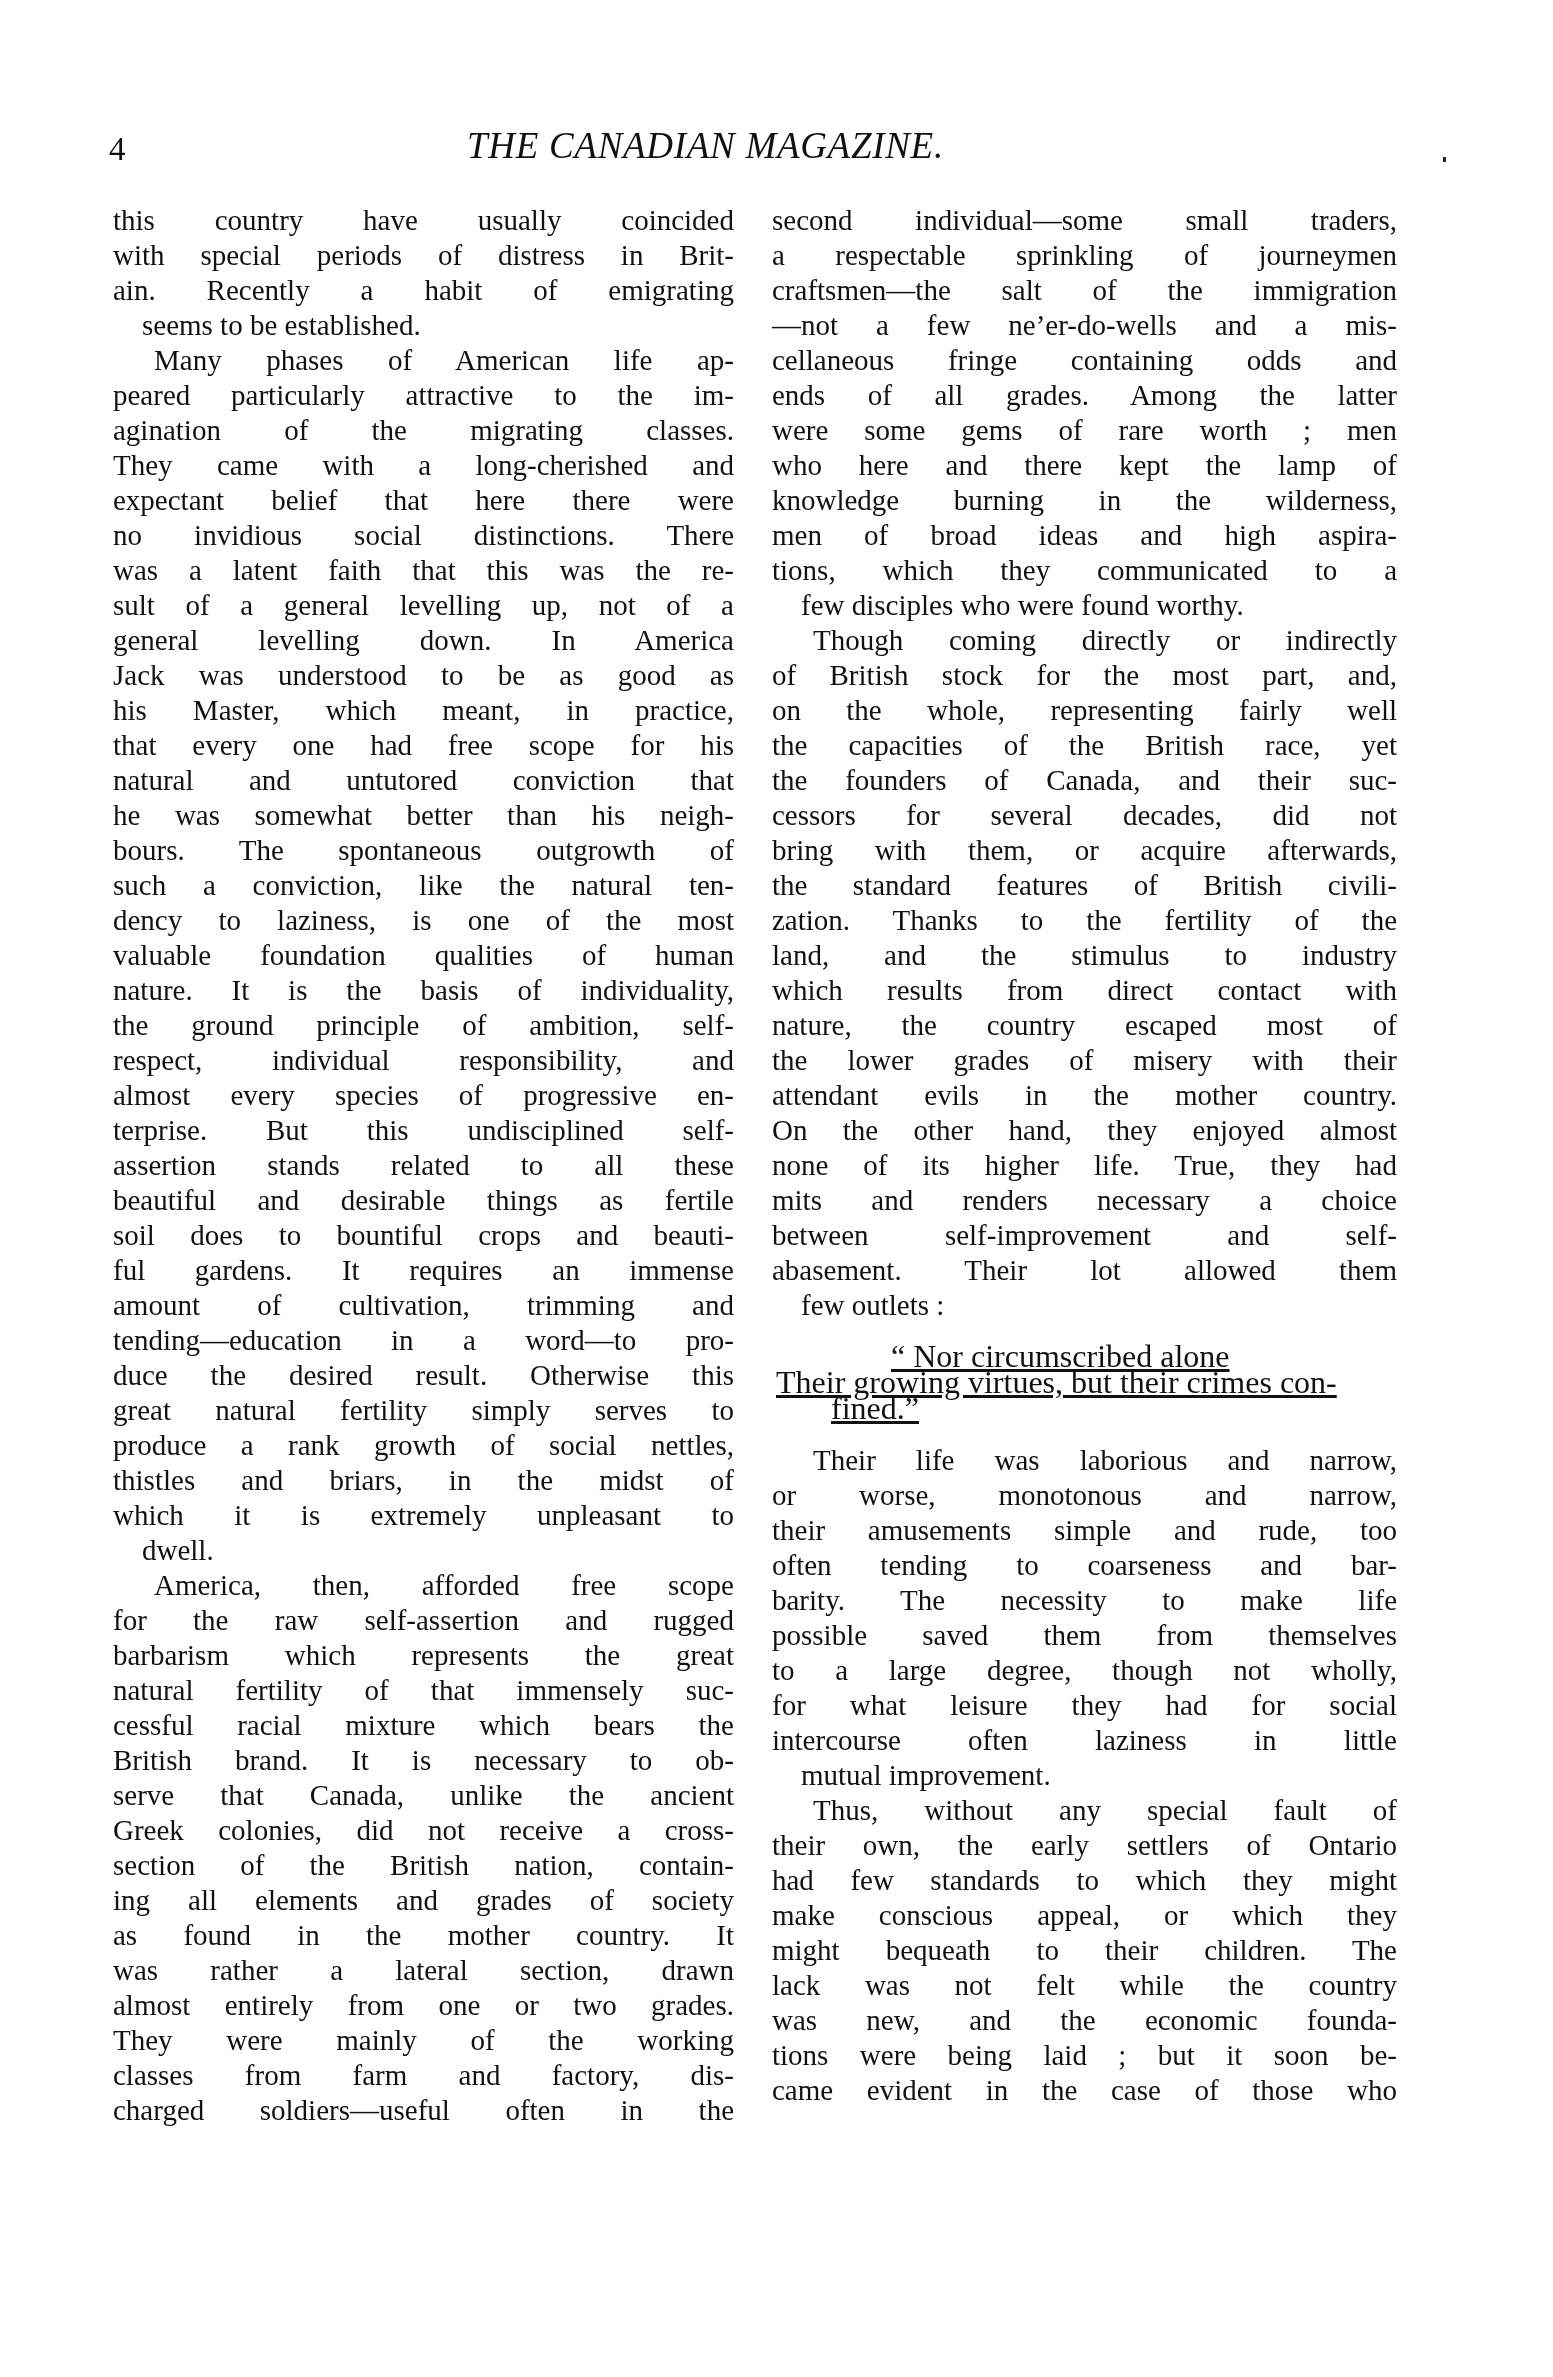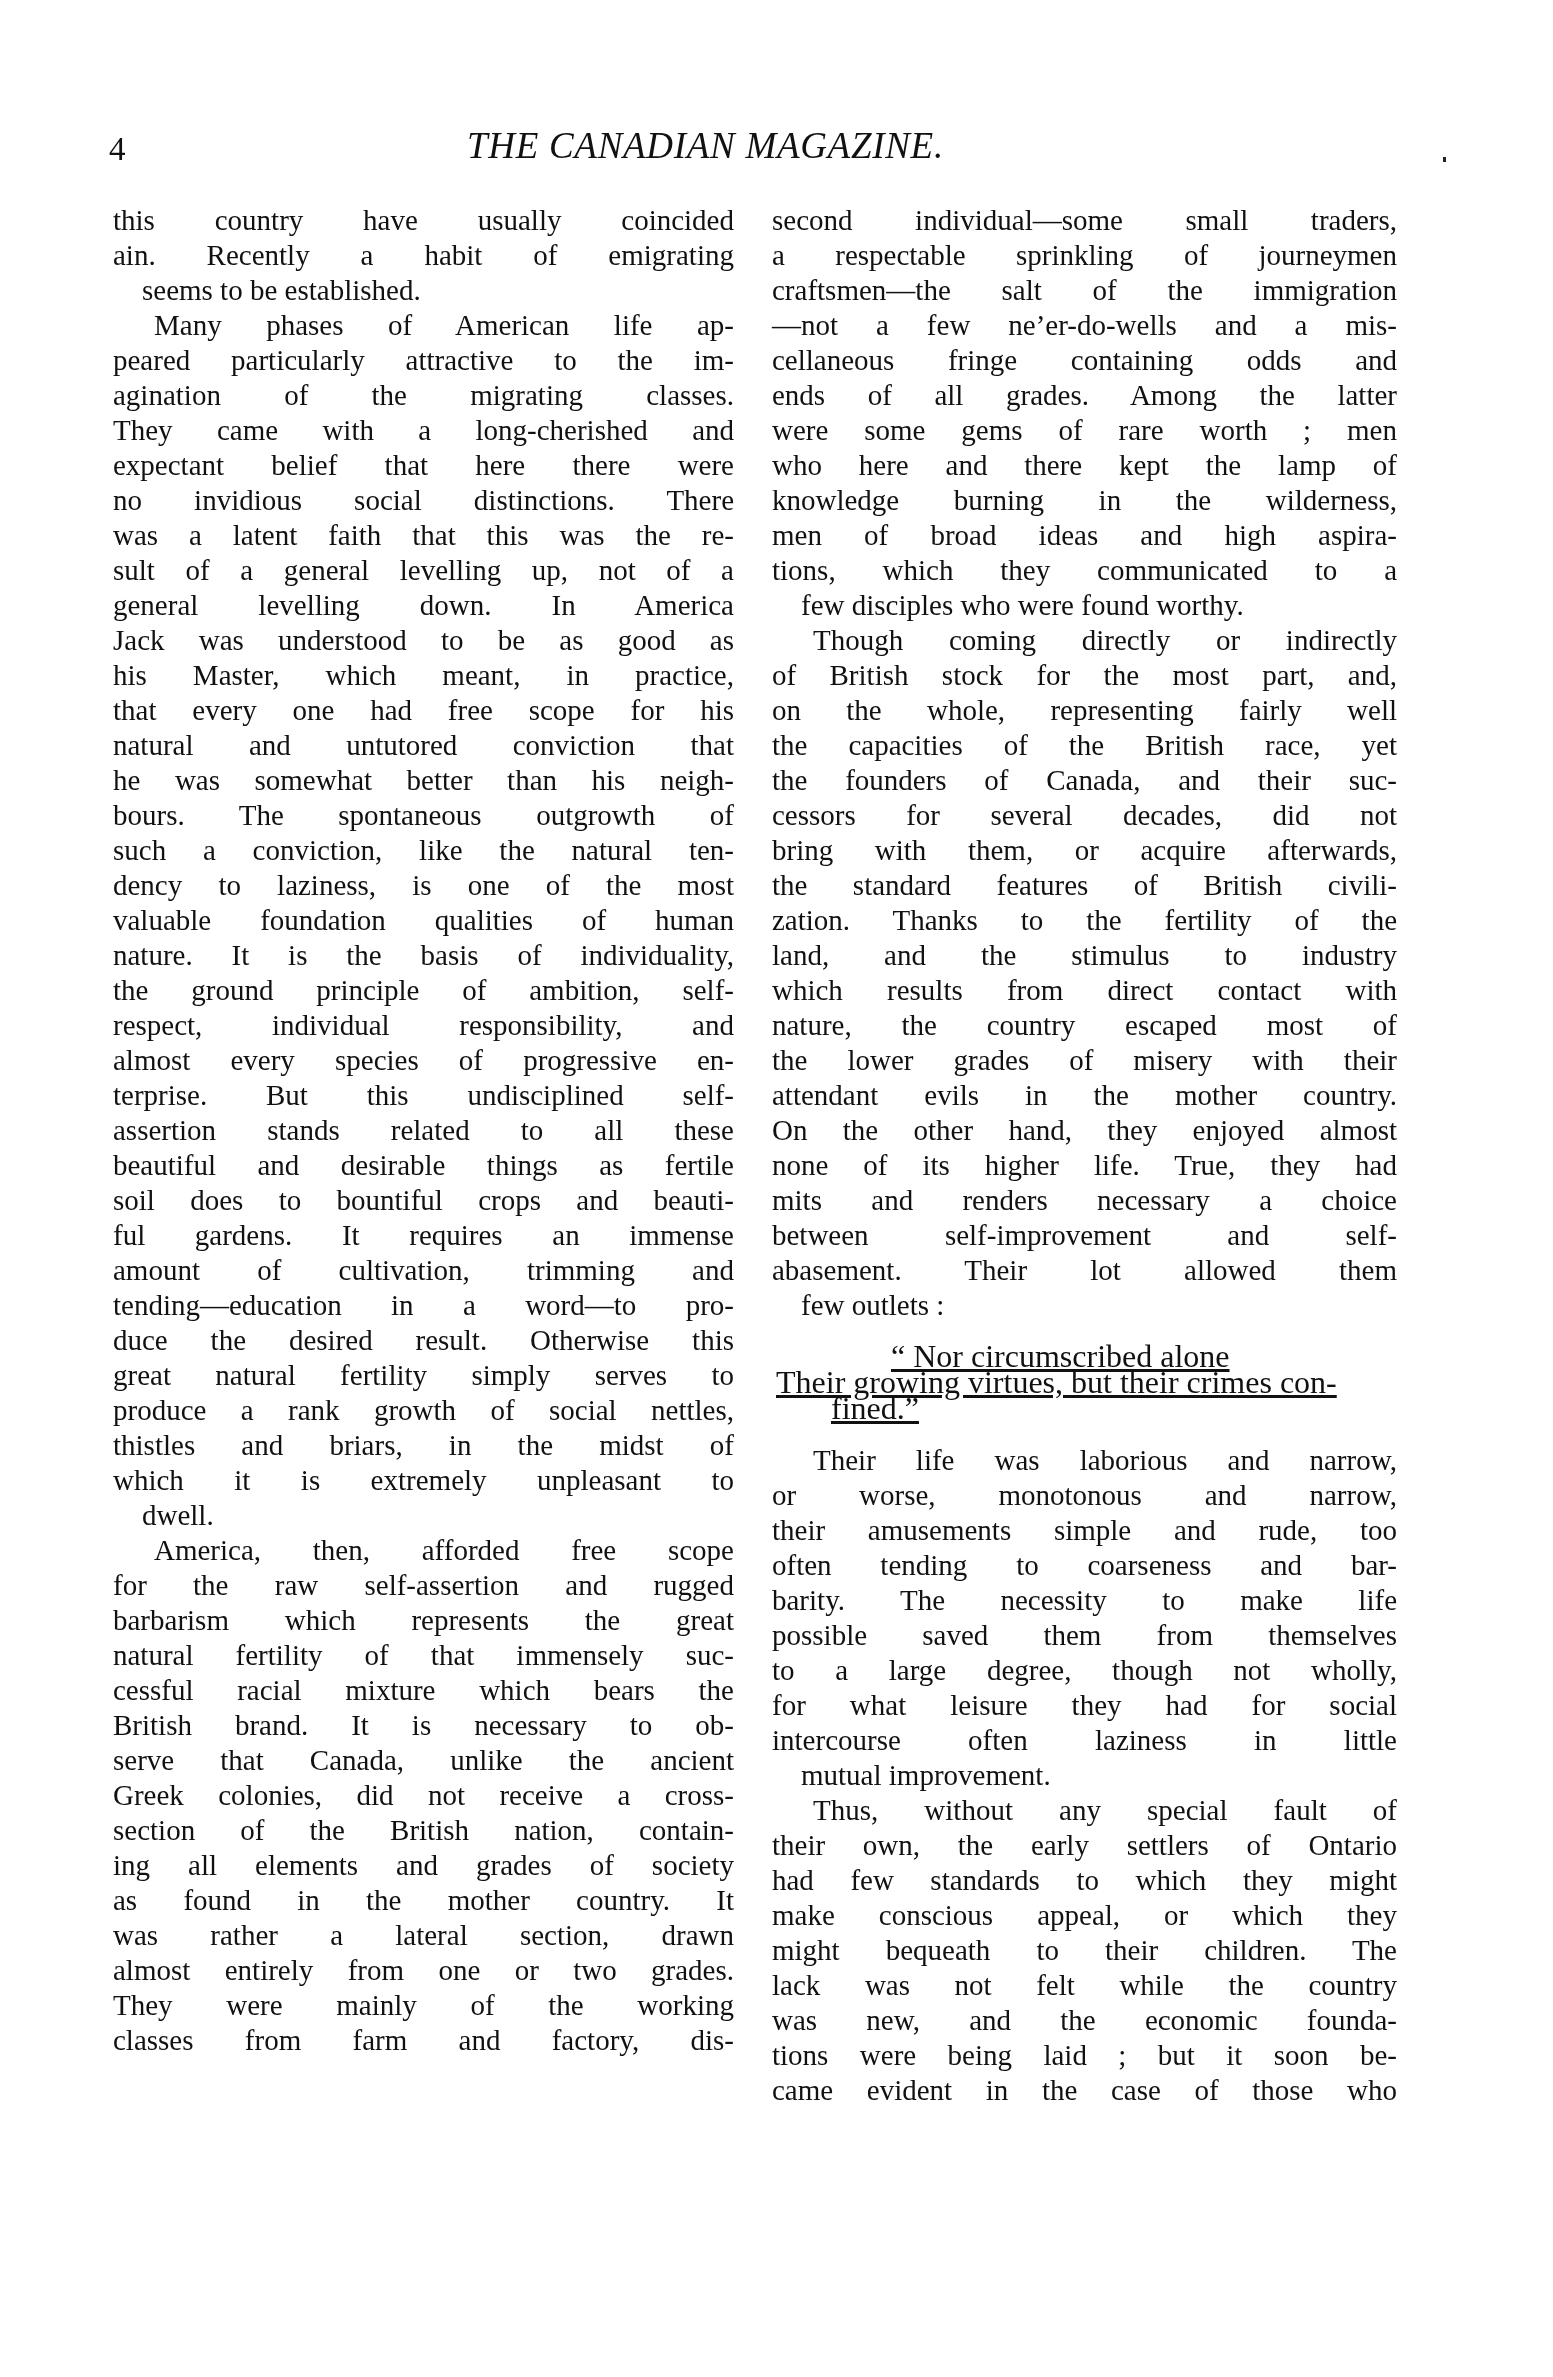"with special periods of distress" span.line { html: none -> <span>with special periods of distress in Brit-</span> }
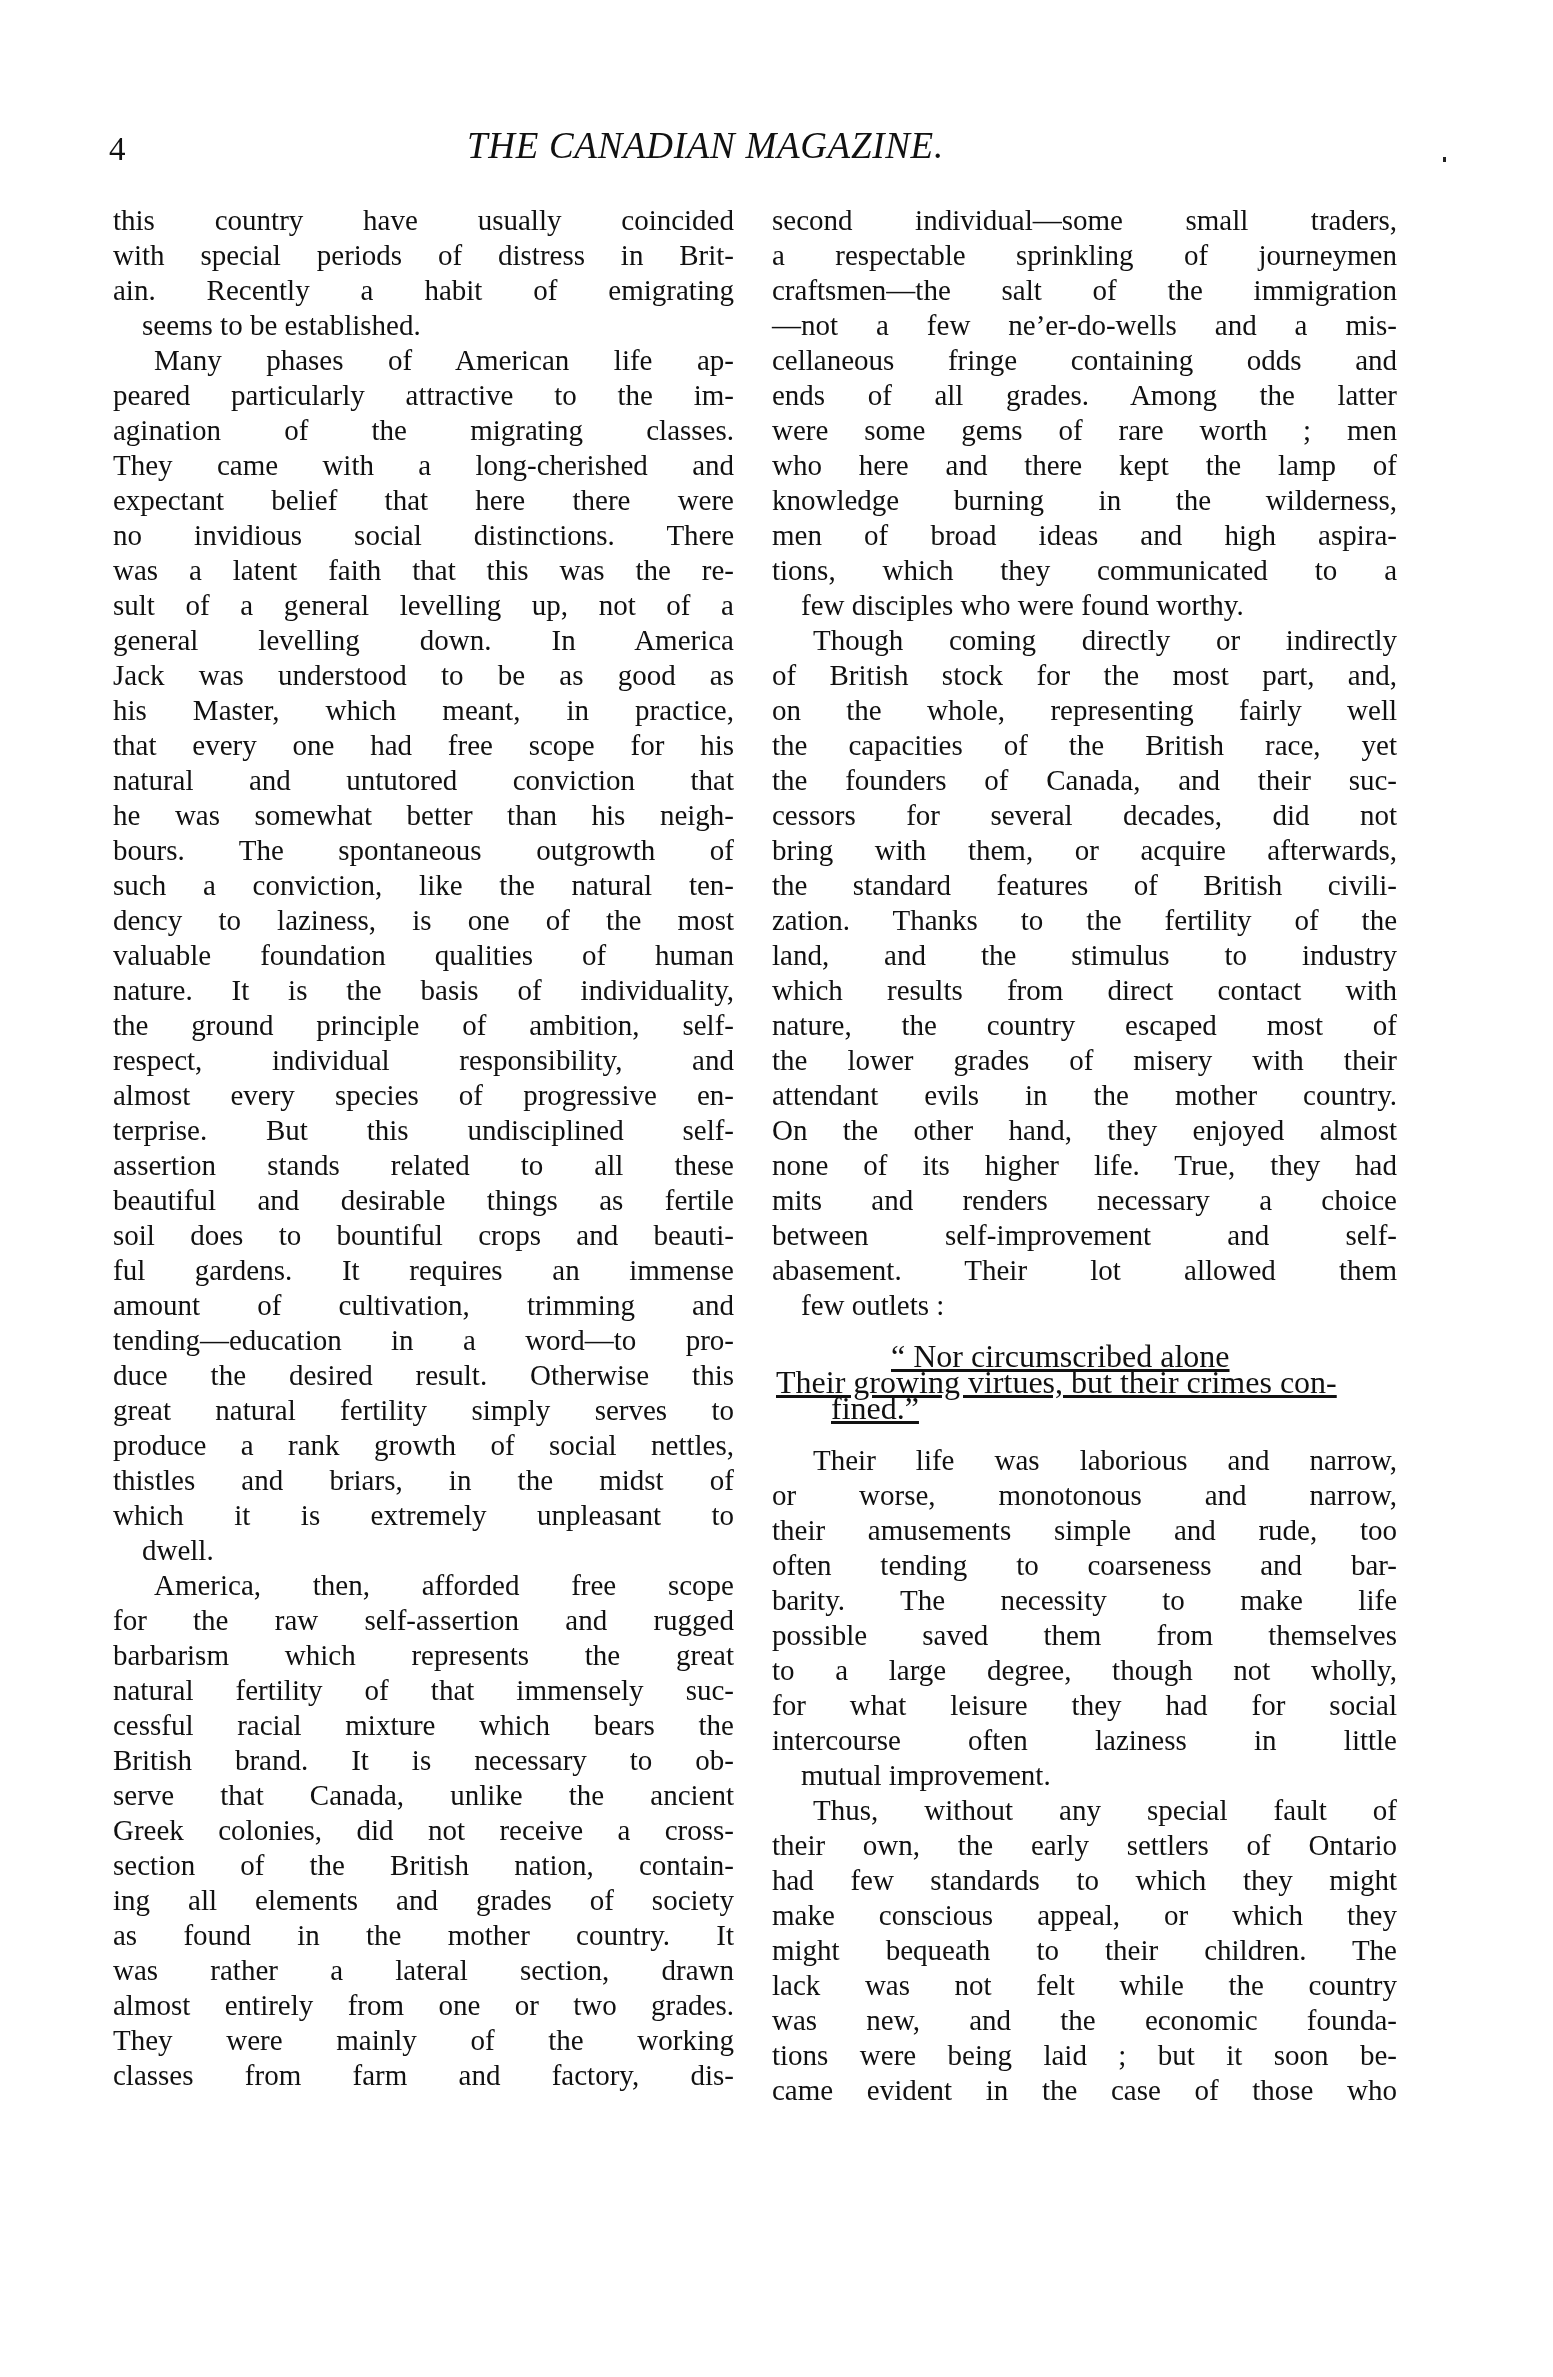"charged soldiers—useful often in the" span.line { html: none -> <span>charged soldiers—useful often in the</span> }
